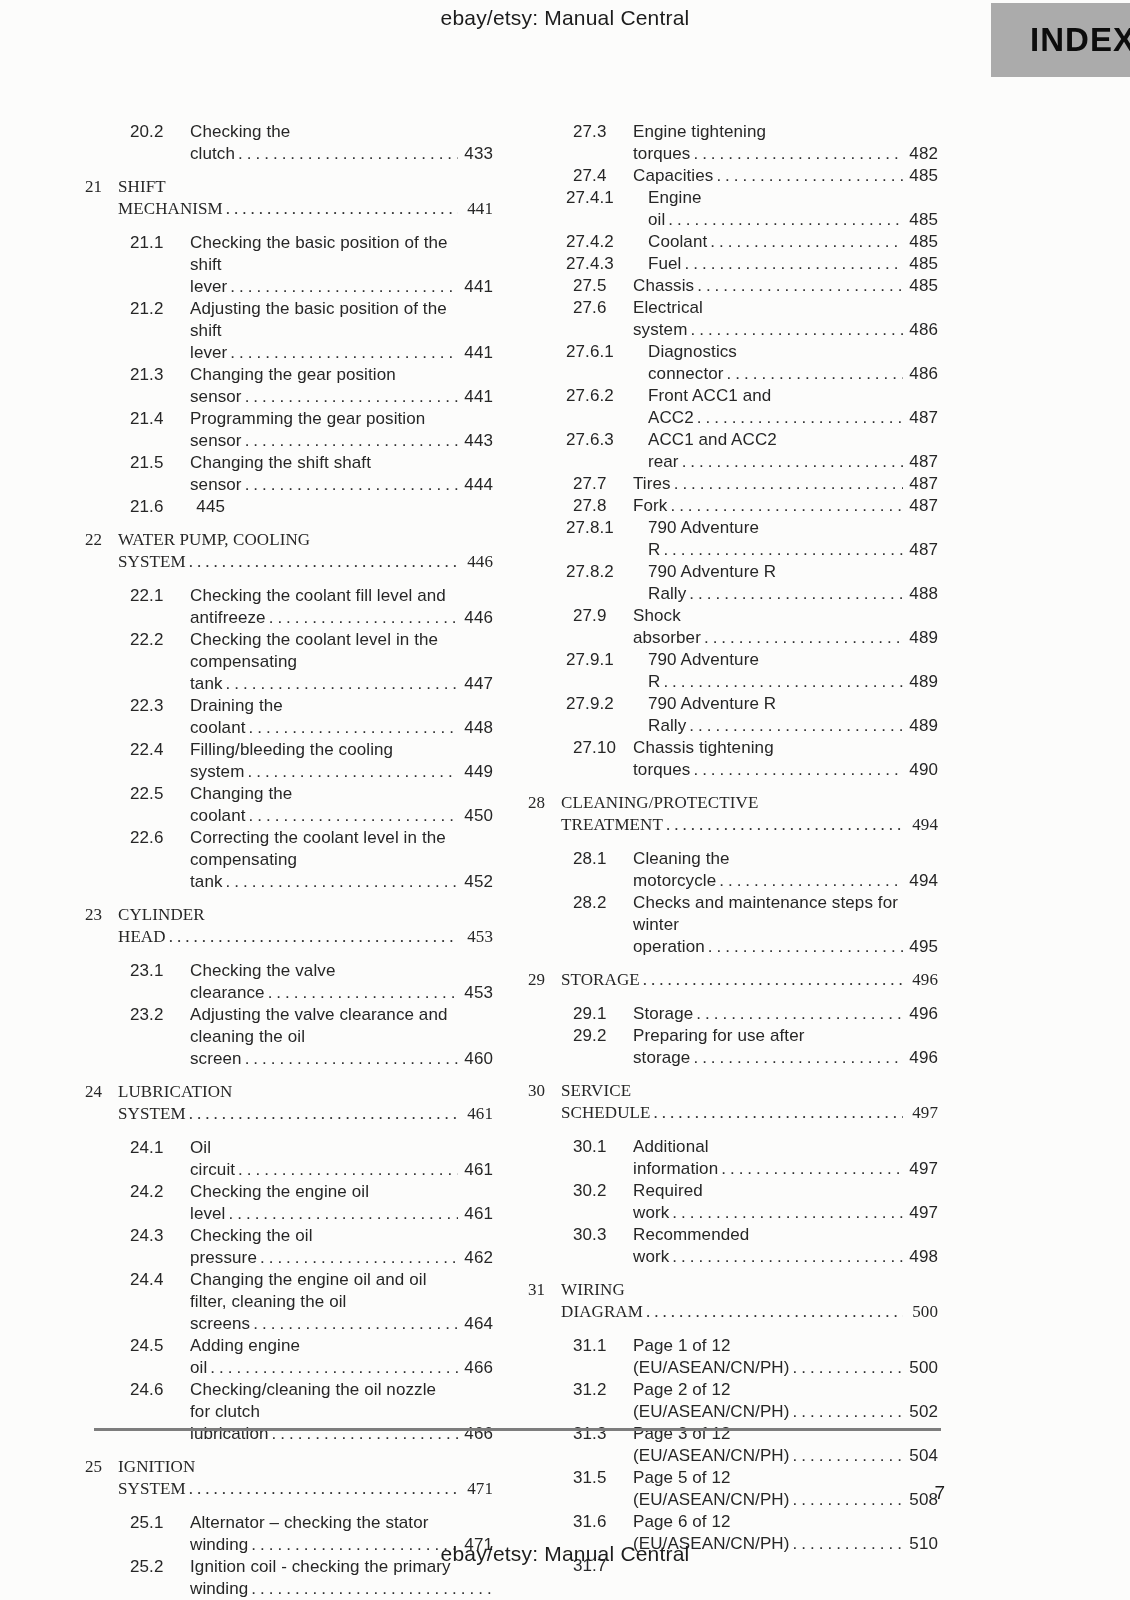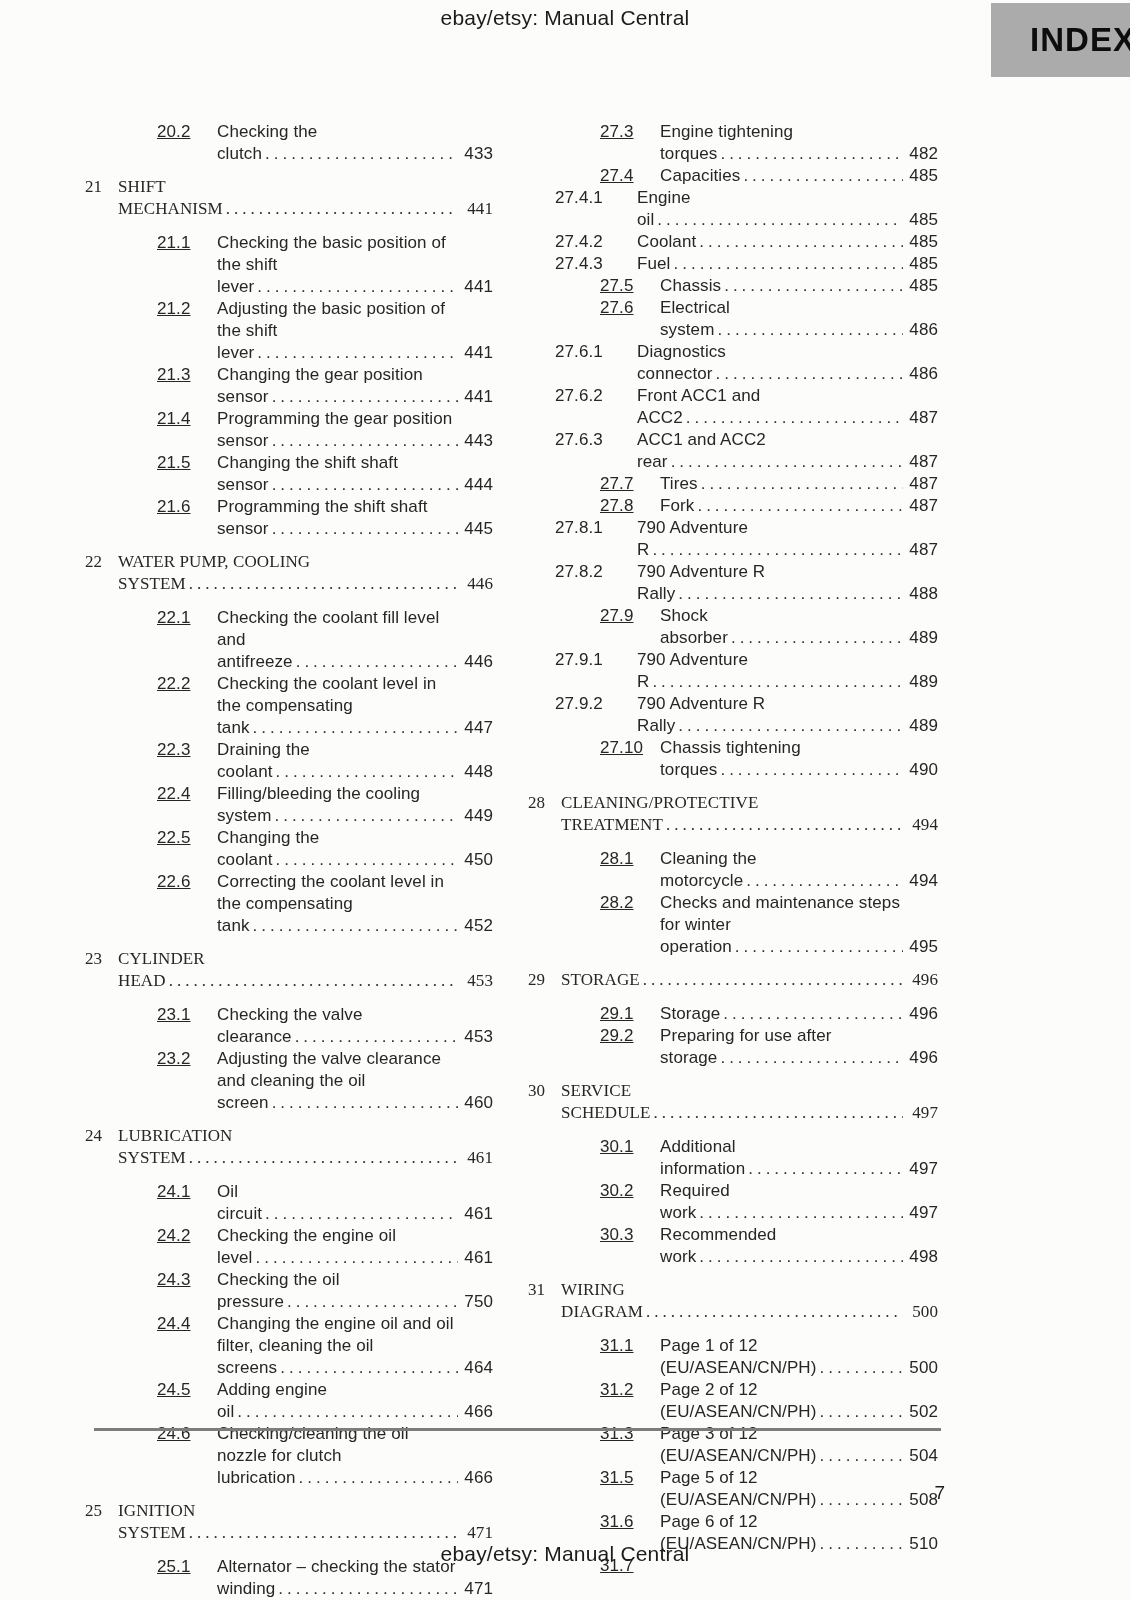"20.2" .lvl2 .num { margin-left: 72px -> 45px; text-decoration: underline -> none }
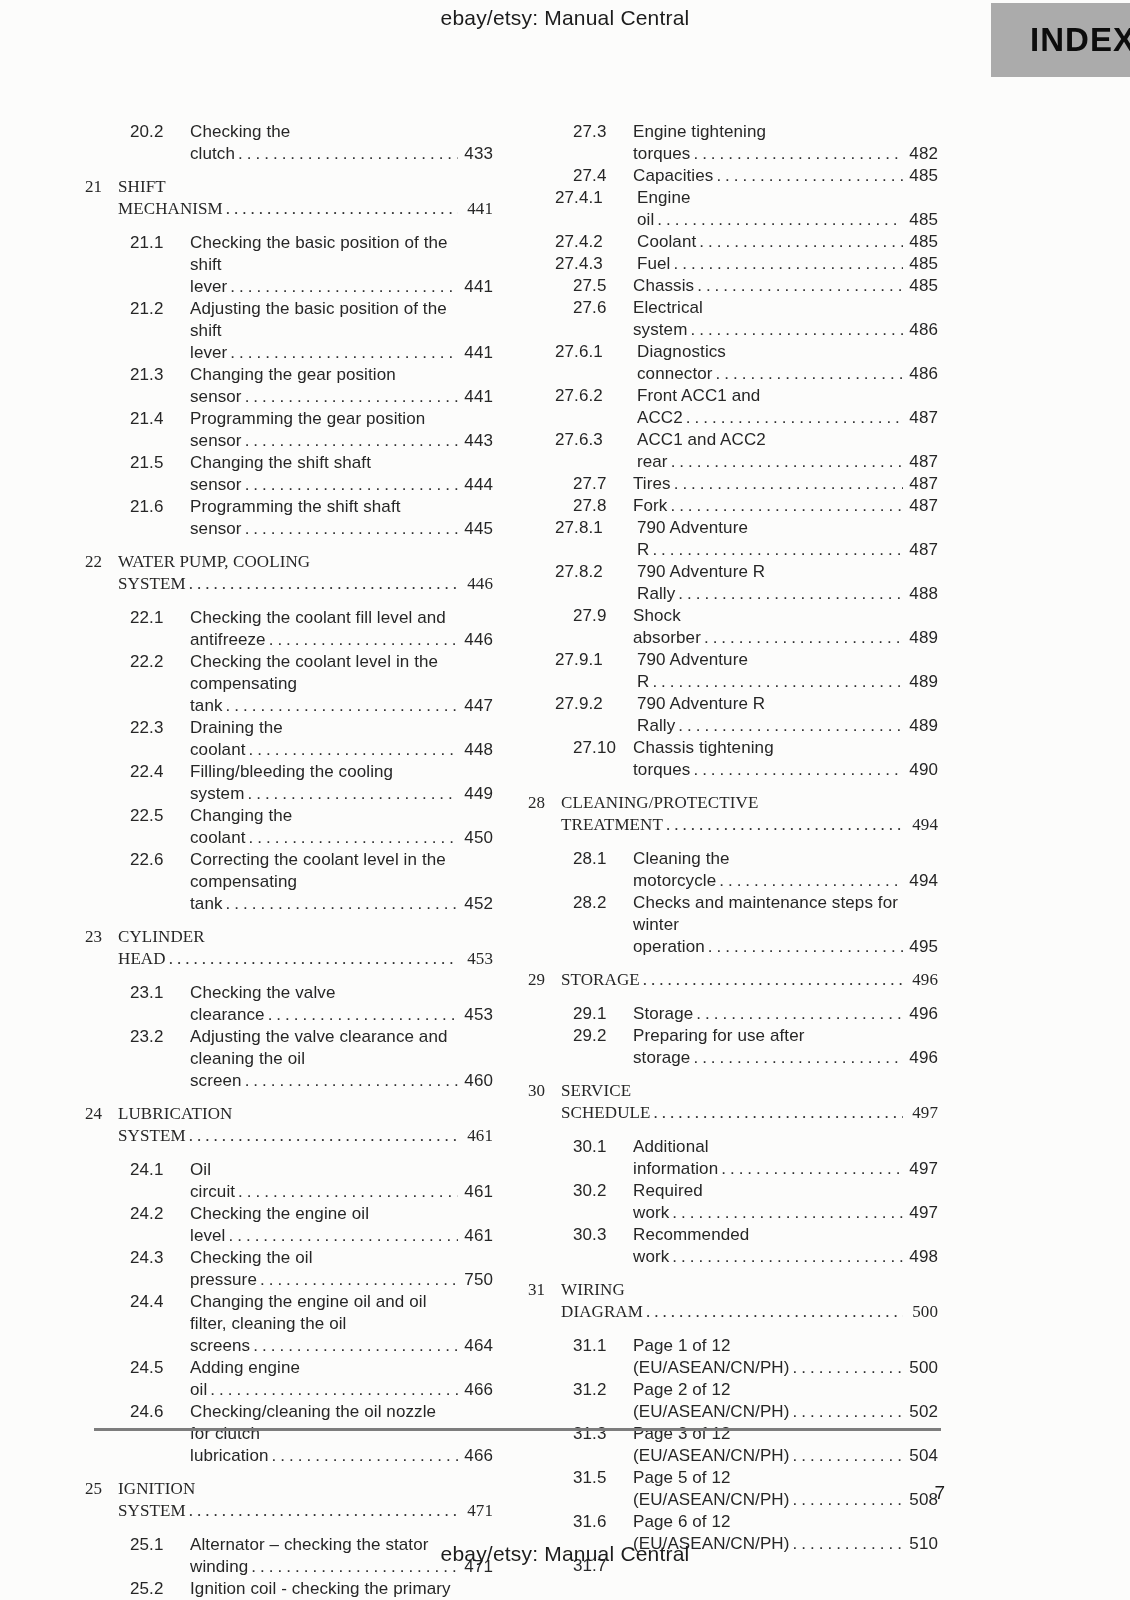"27.4.1" .lvl3 .num { margin-left: 27px -> 38px }
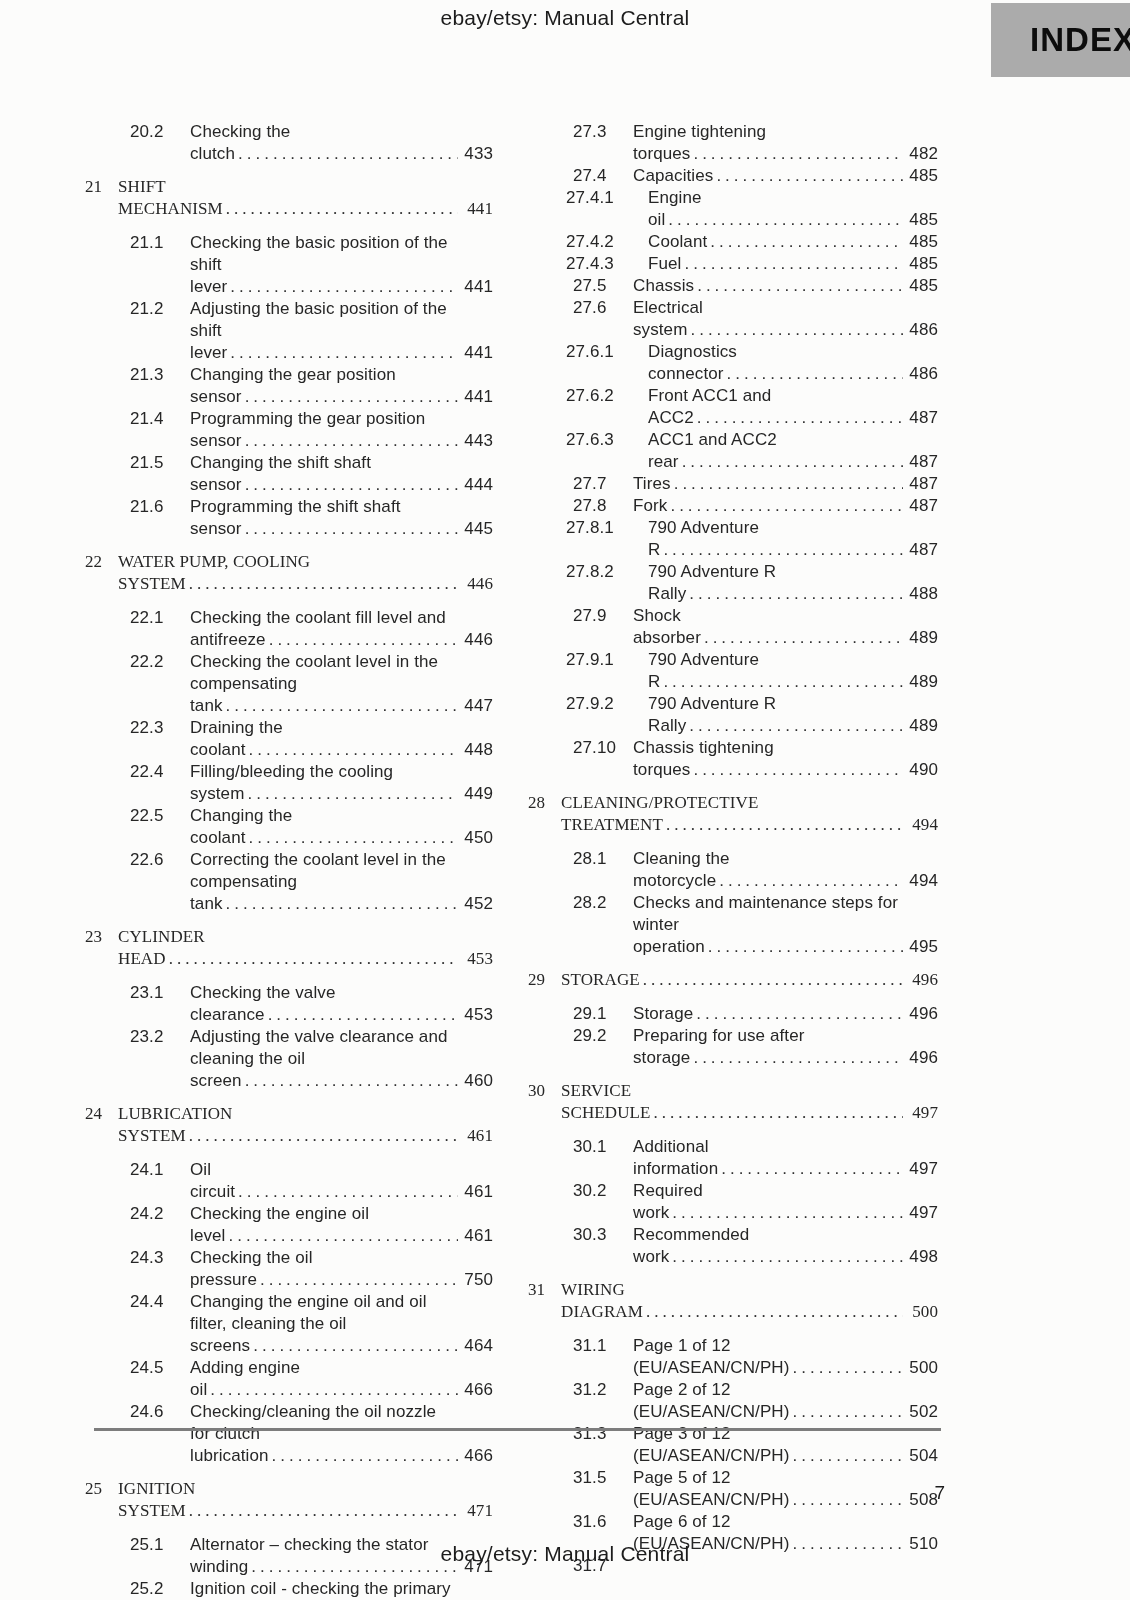"Programming the shift shaft sensor" span.mid { html: <span><span>Programming the shift shaft sensor</span></span> -> none }
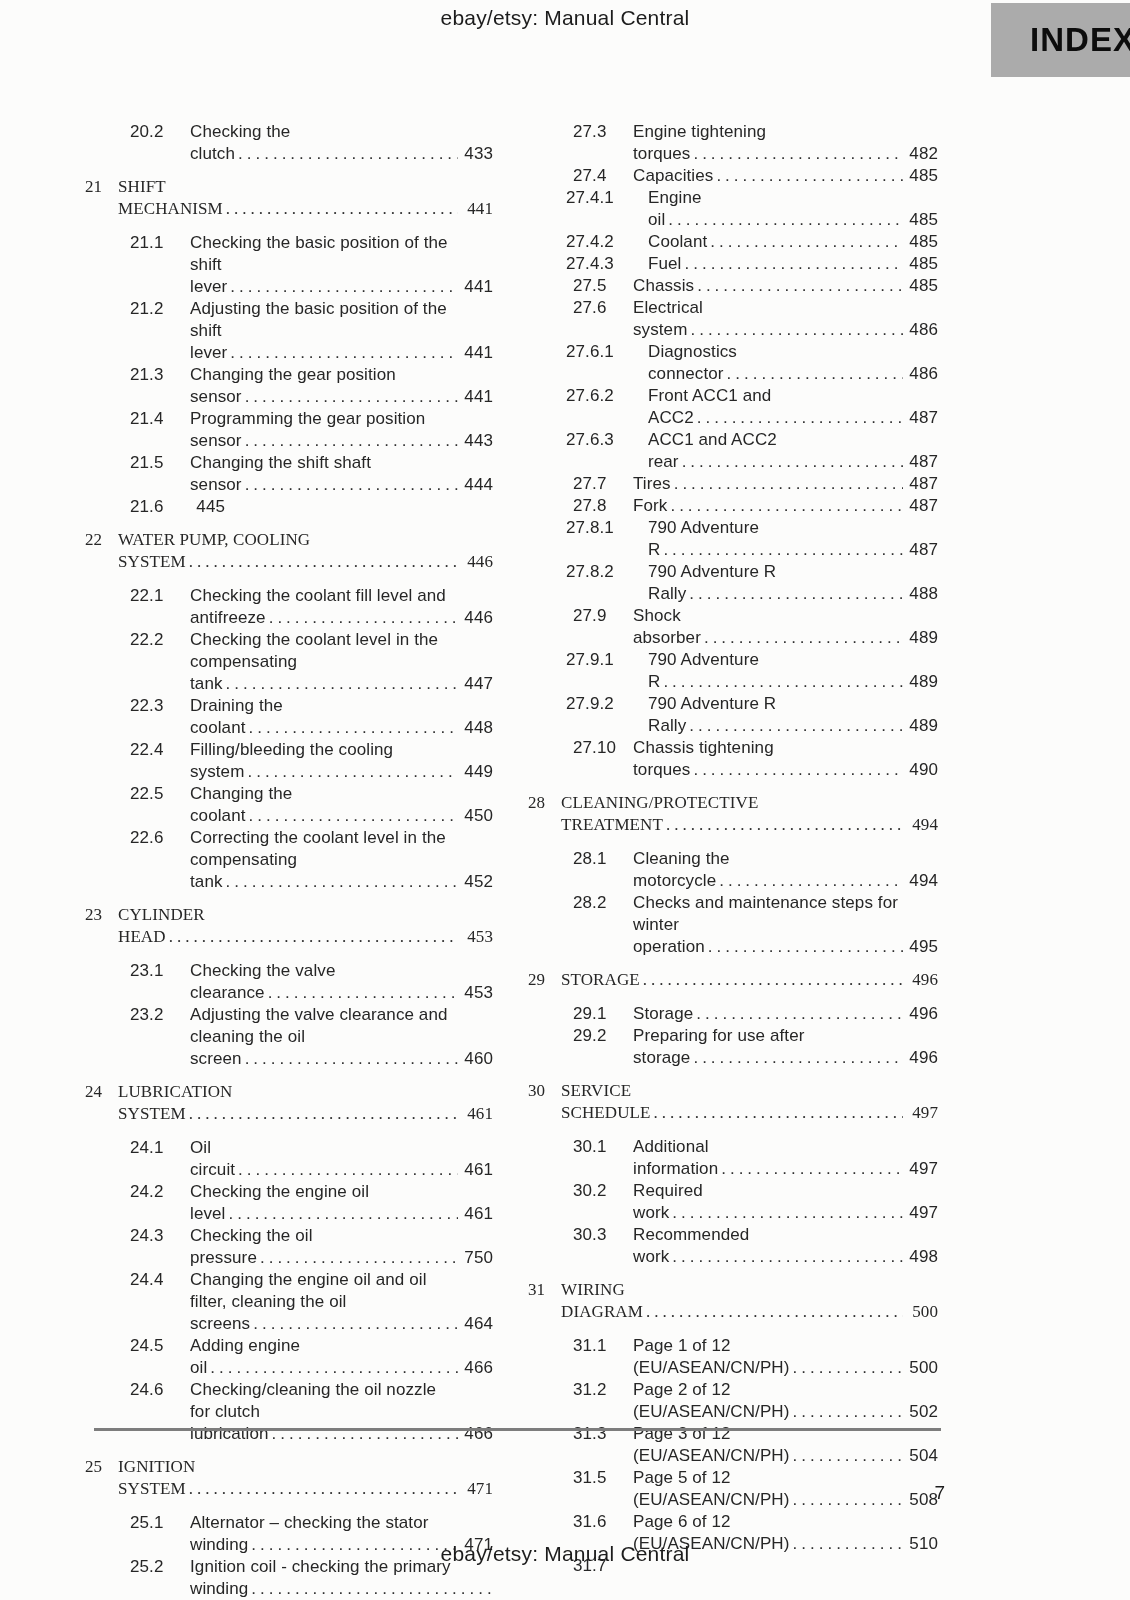"750" span.pg { text: 750 -> 462 }
